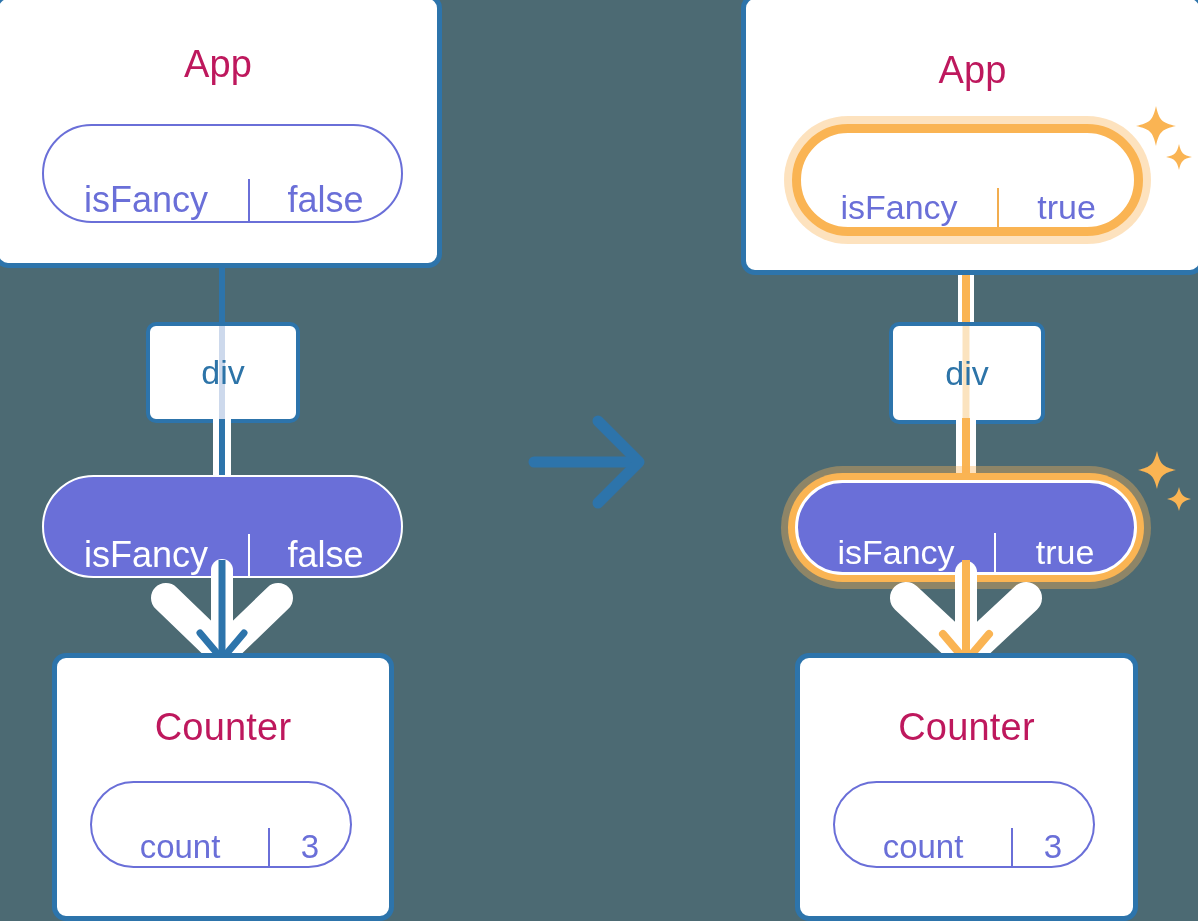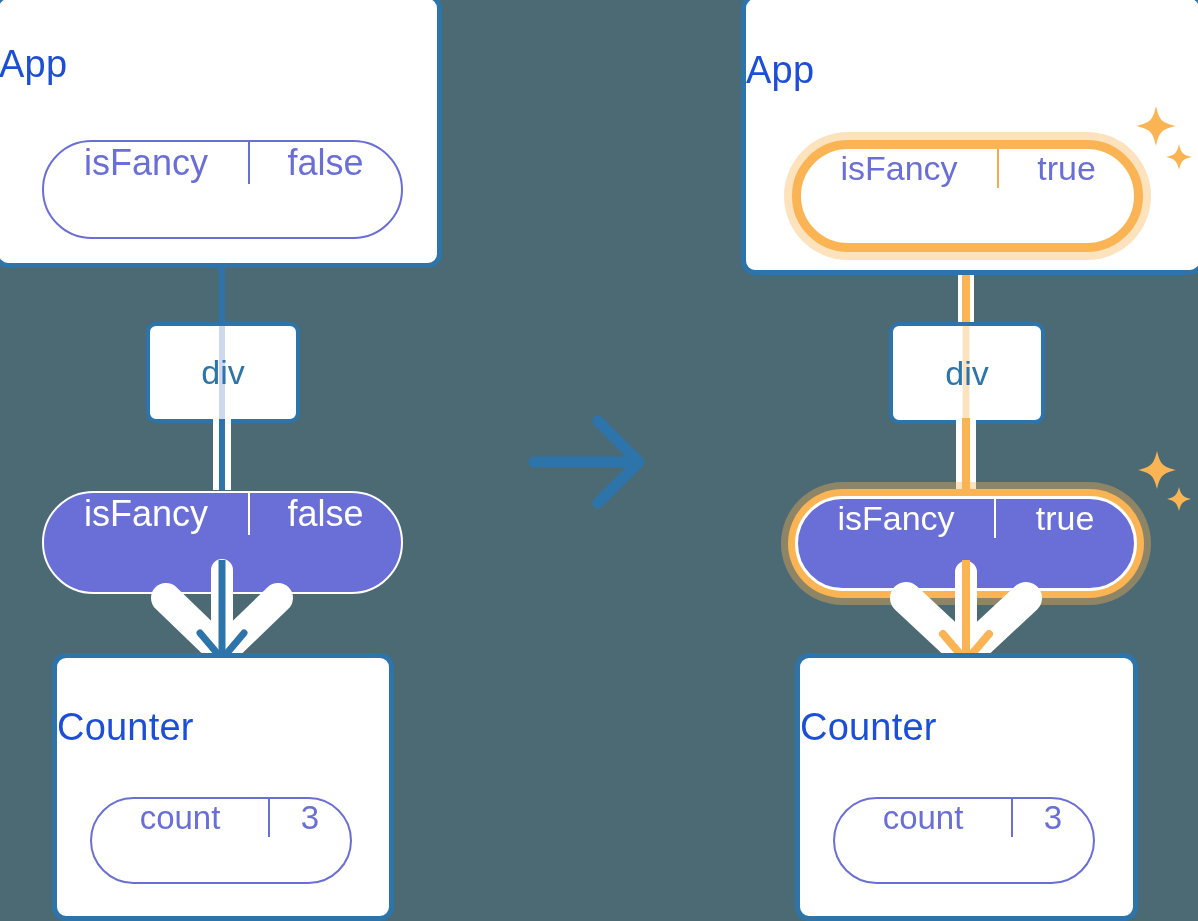"App" .card-title { color: #1d4ed8 -> #be185d; text-align: left -> center }
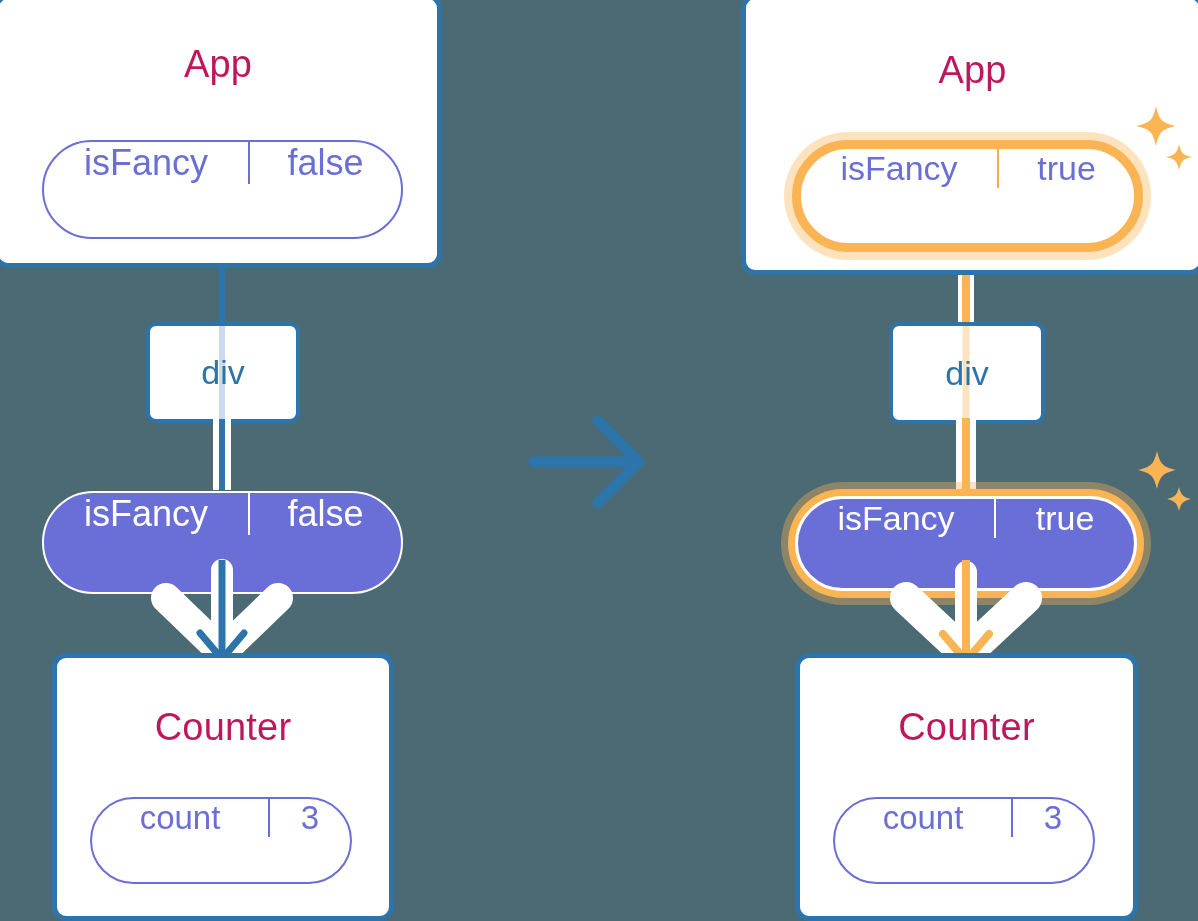"isFancy" .pill { align-items: flex-start -> flex-end; margin-top: 16px -> none }
